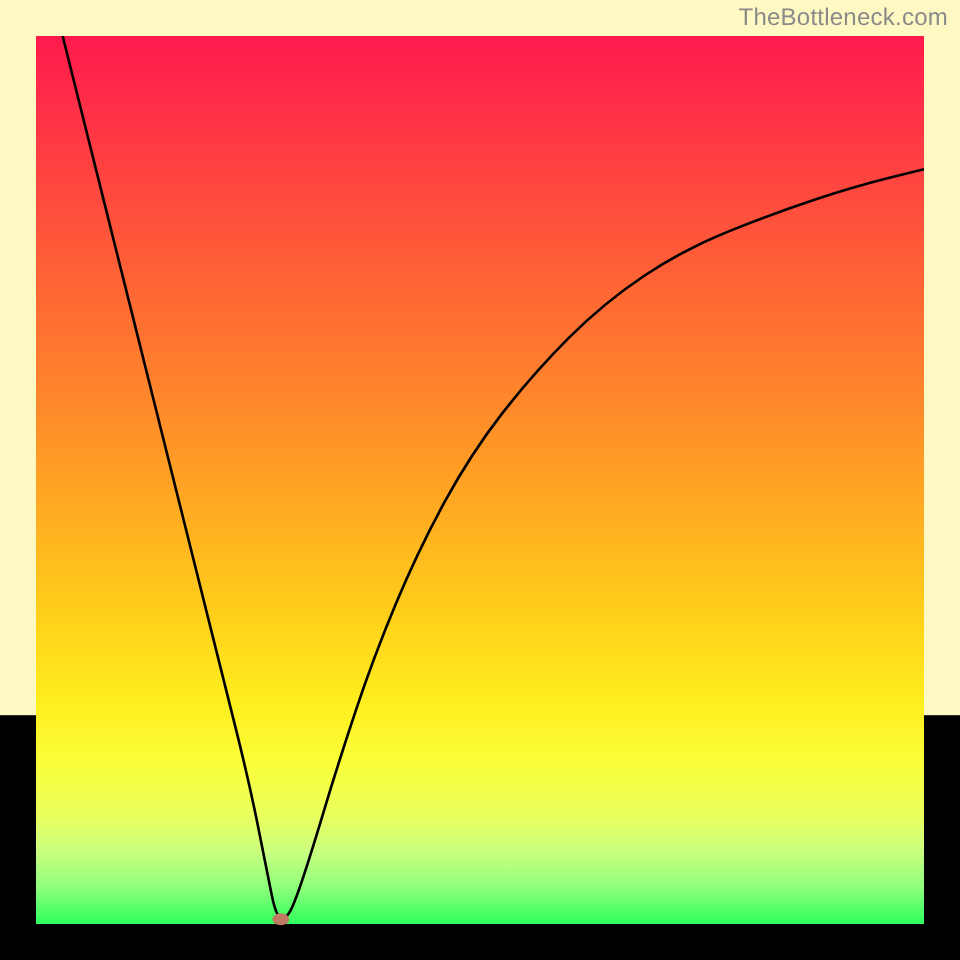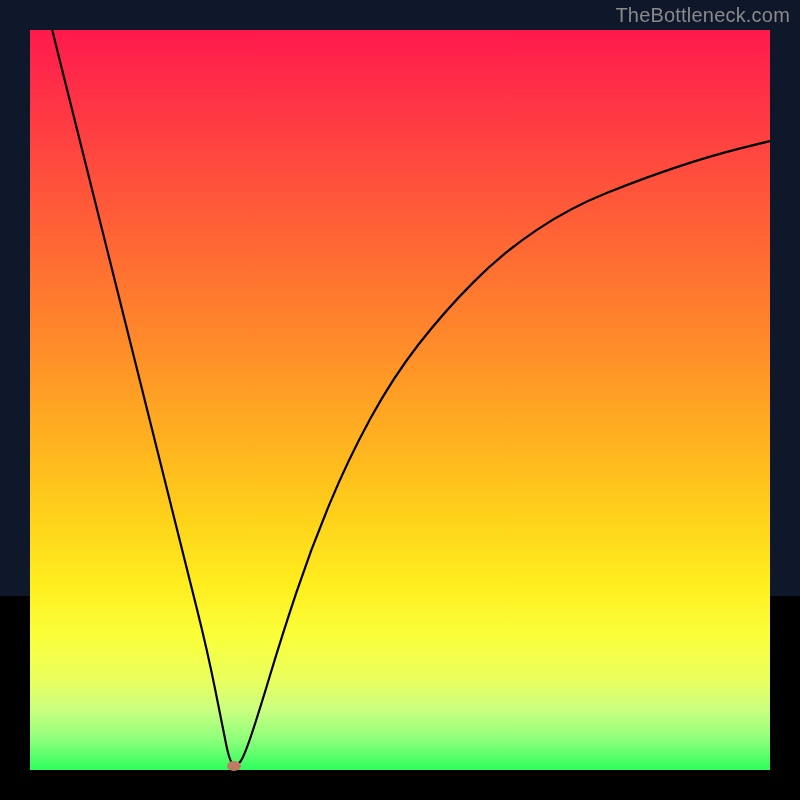"TheBottleneck.com" .frame { background: #0f172a -> #fef9c3 }
